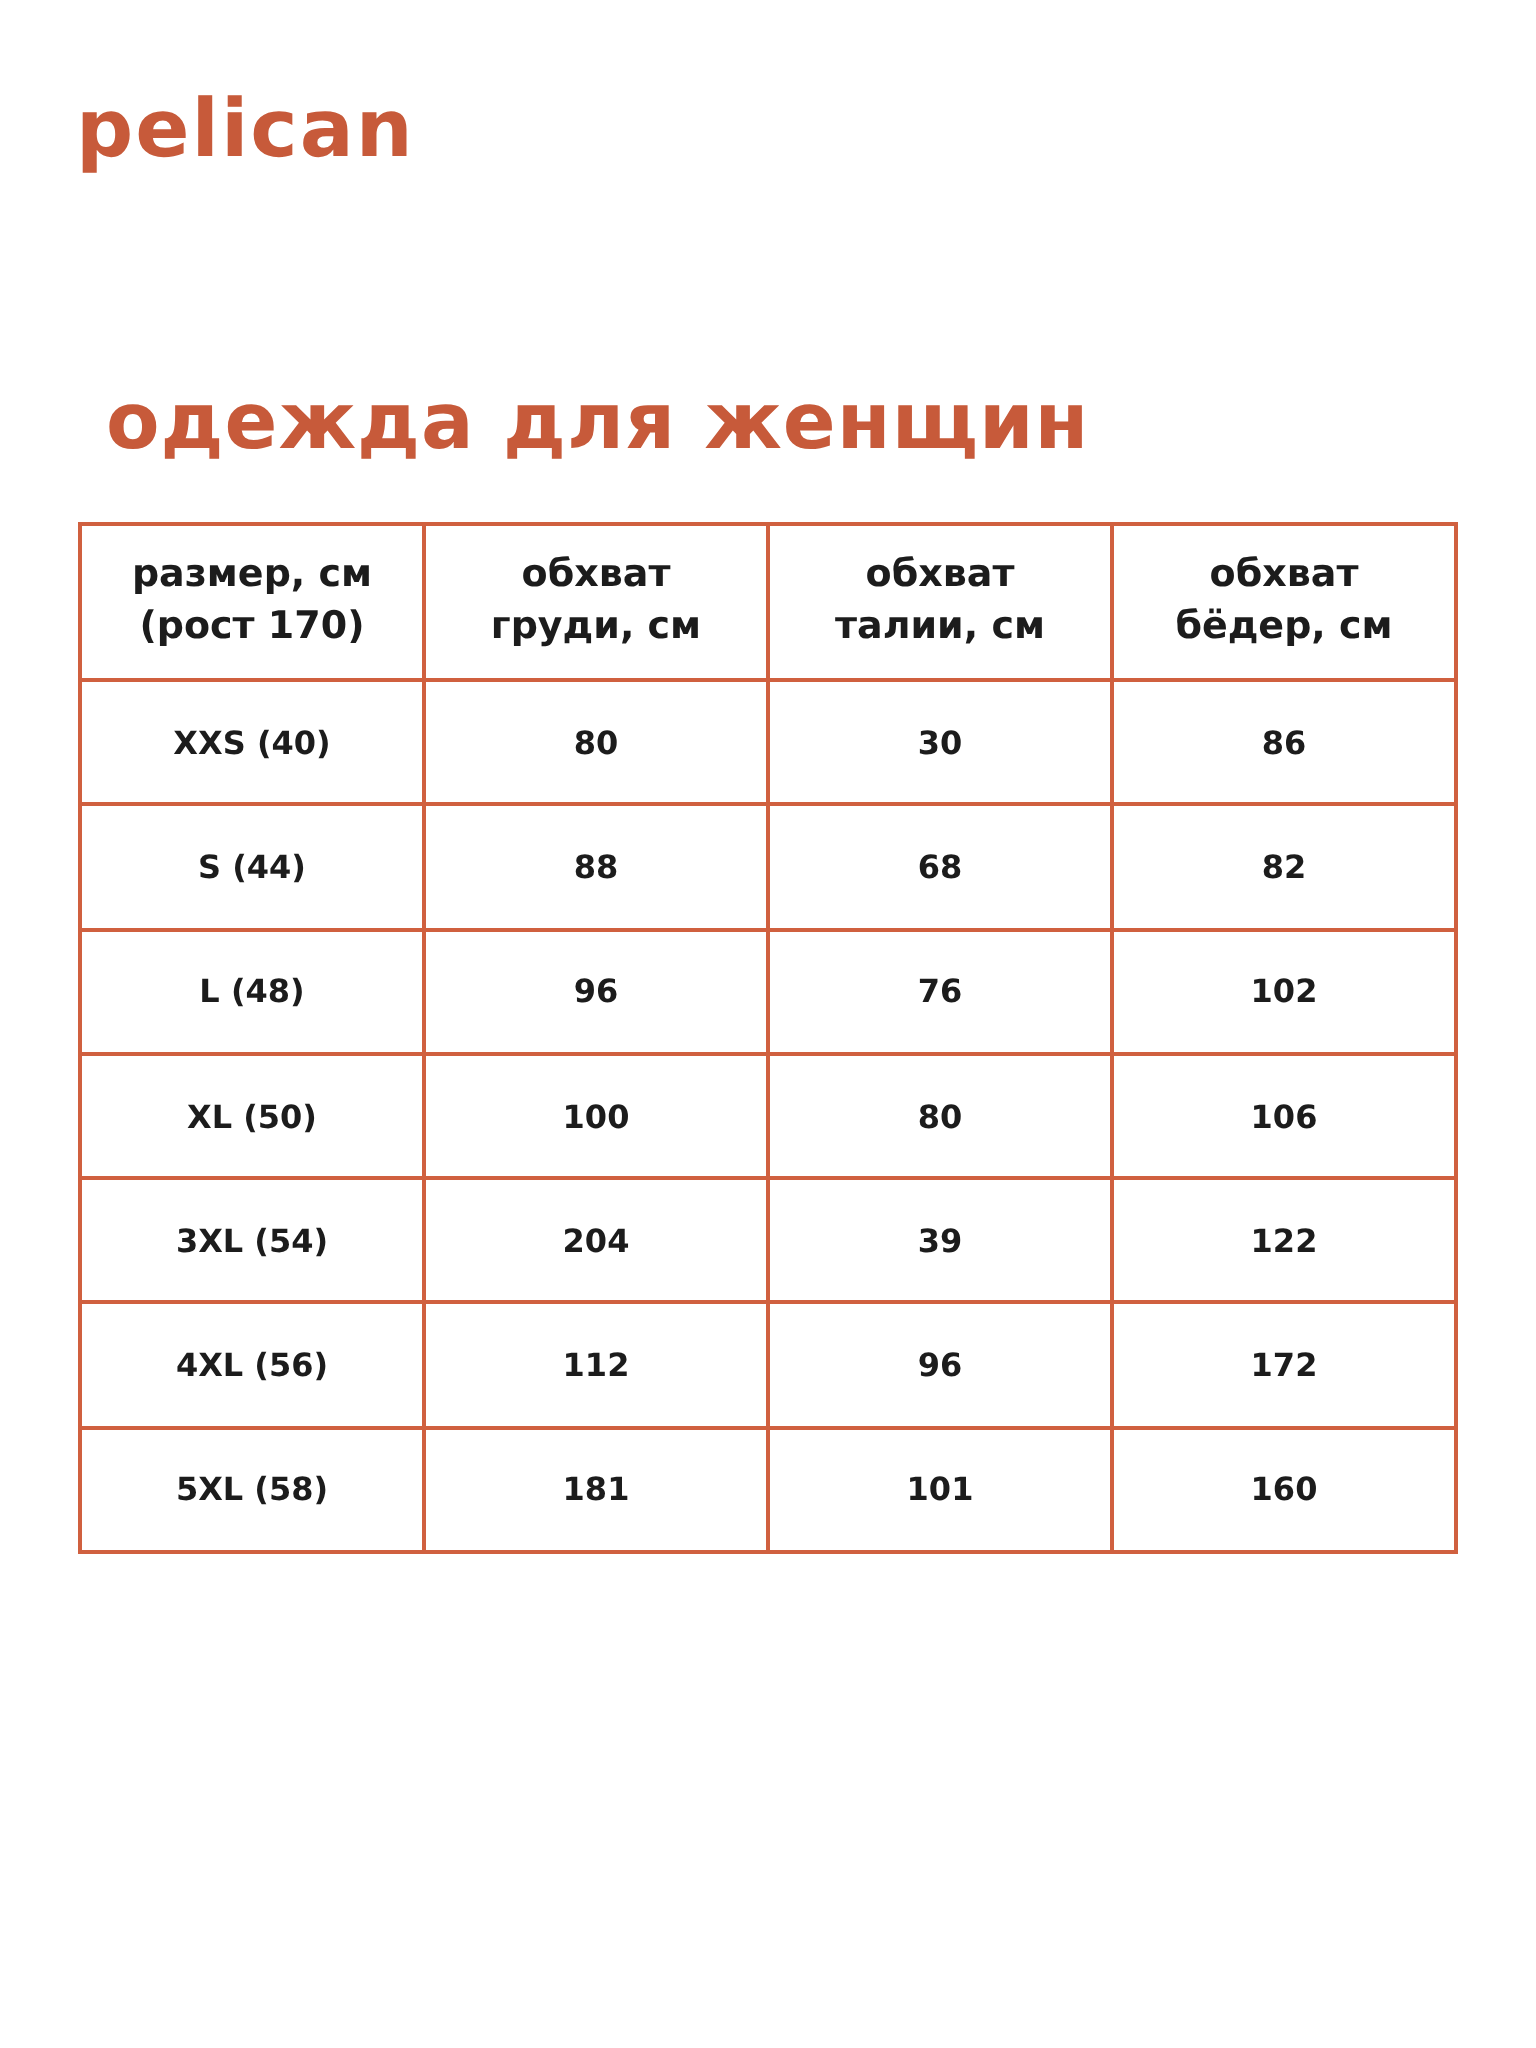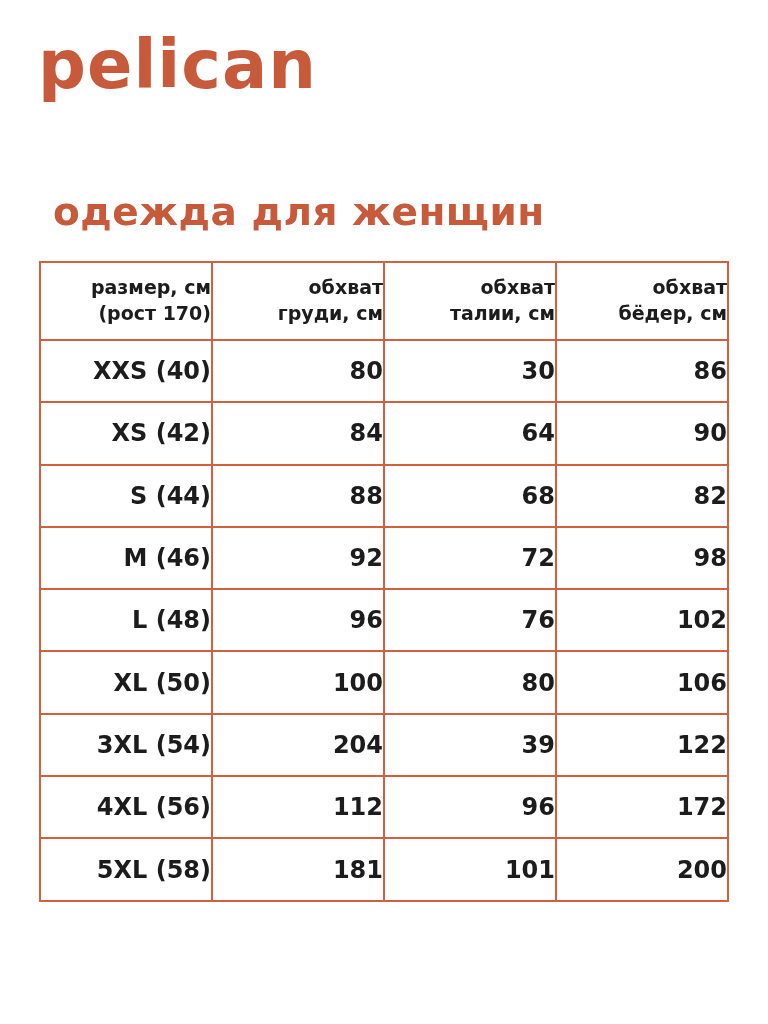"pelican" .logo { font-size: 67px -> 40px; top: 26px -> 42px }
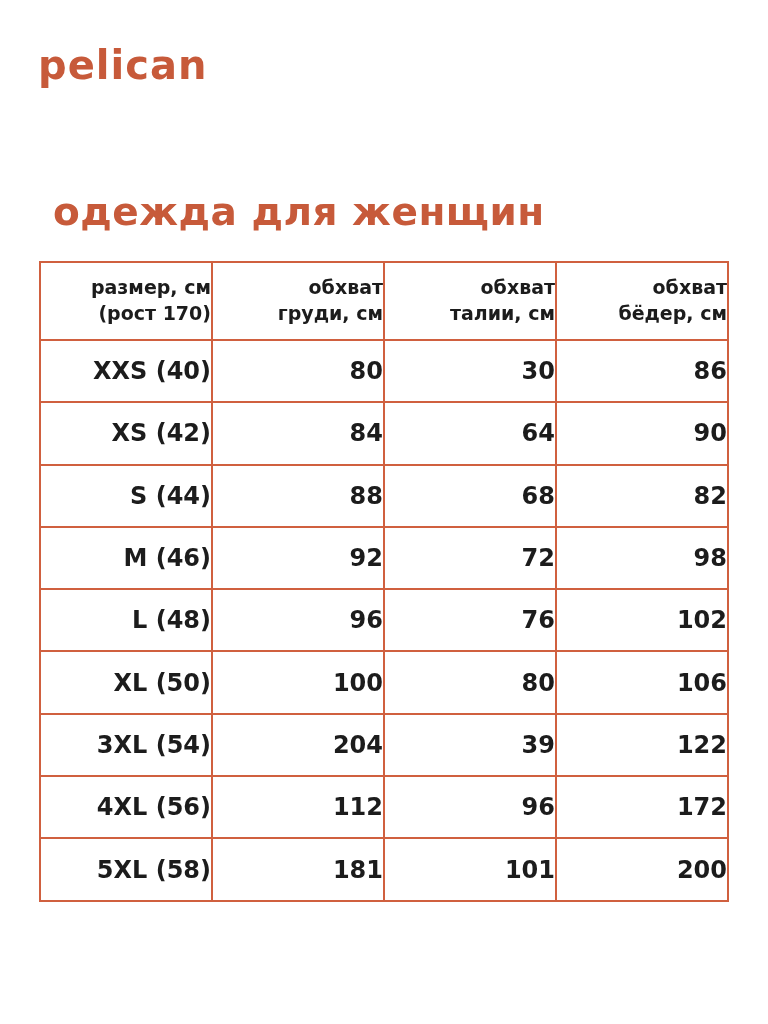"размер, см" .size-table th, .size-table td { text-align: right -> center }
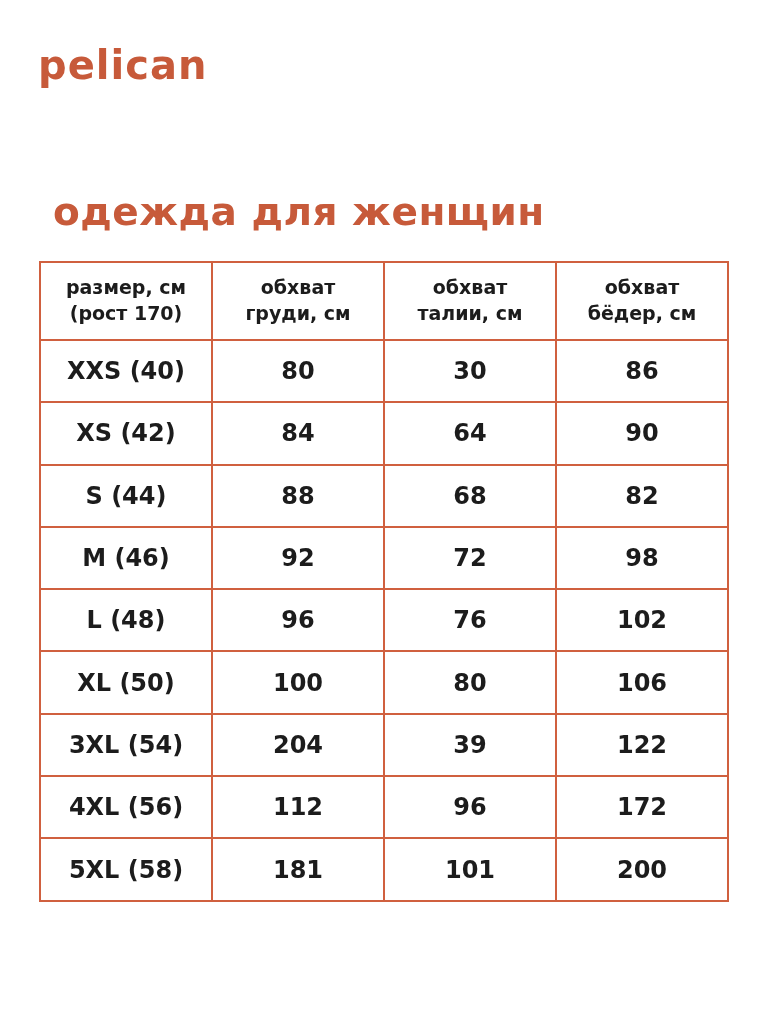"XXS (40)" .size-table td { font-size: 24px -> 16px }
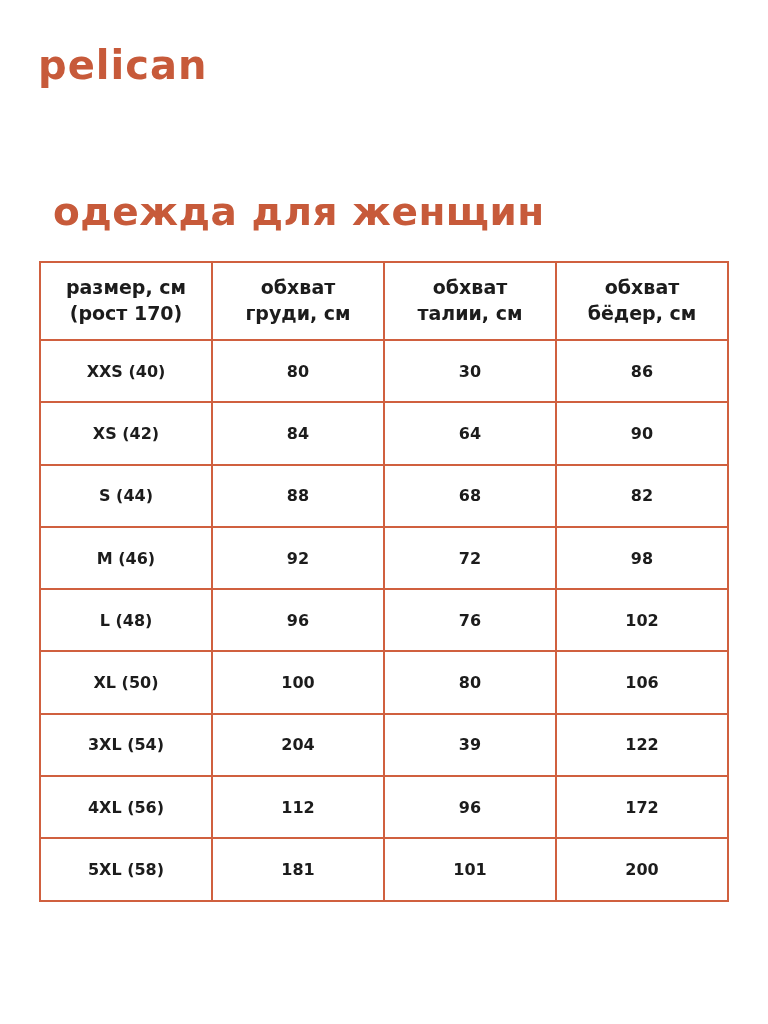"XS (42)" tr { html: <tr> <td>XS (42)</td> <td>84</td> <td>64</td> <td>90</td> </tr> -> none }
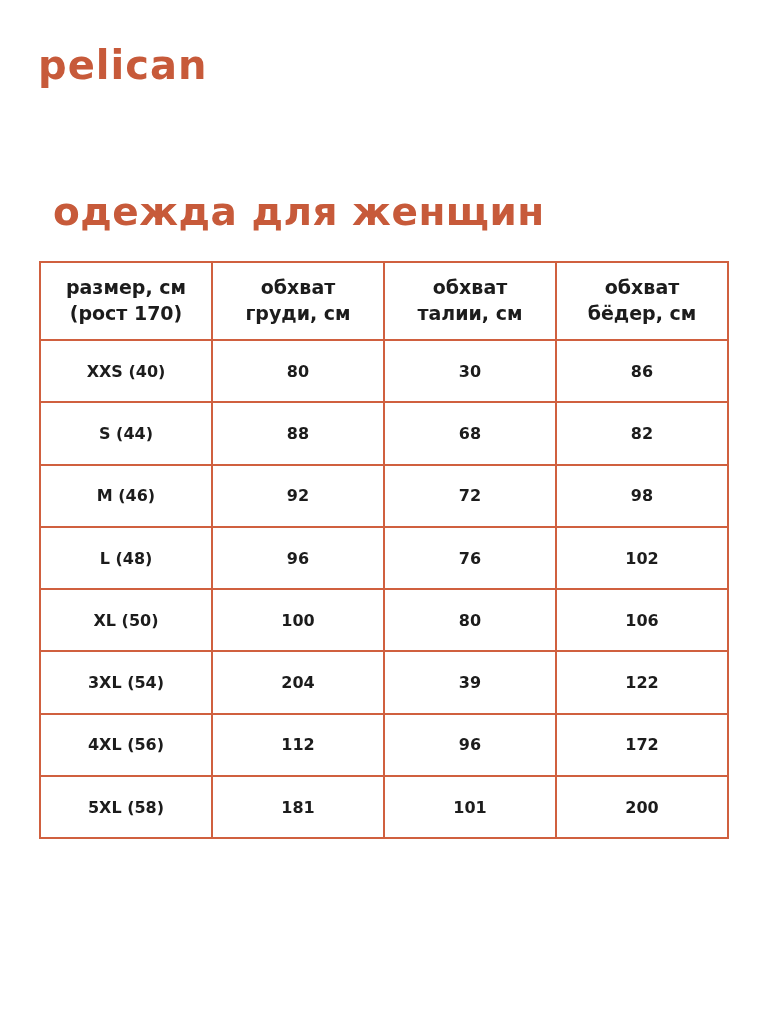"M (46)" tr { html: <tr> <td>M (46)</td> <td>92</td> <td>72</td> <td>98</td> </tr> -> none }
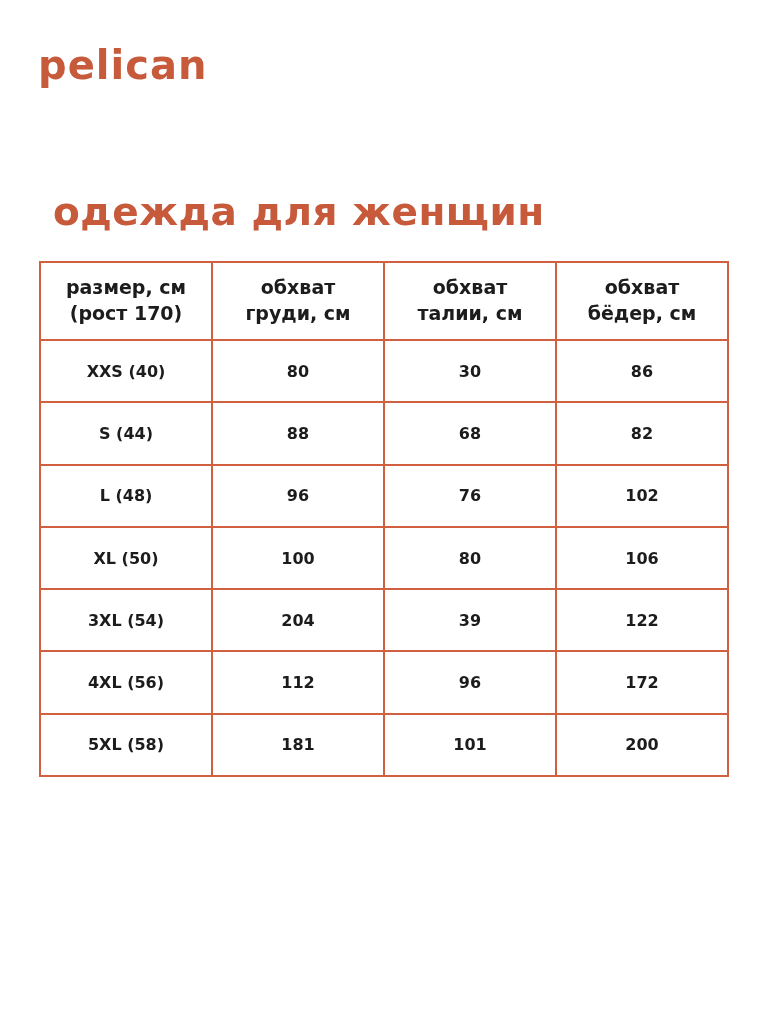"200" td { text: 200 -> 160 }
